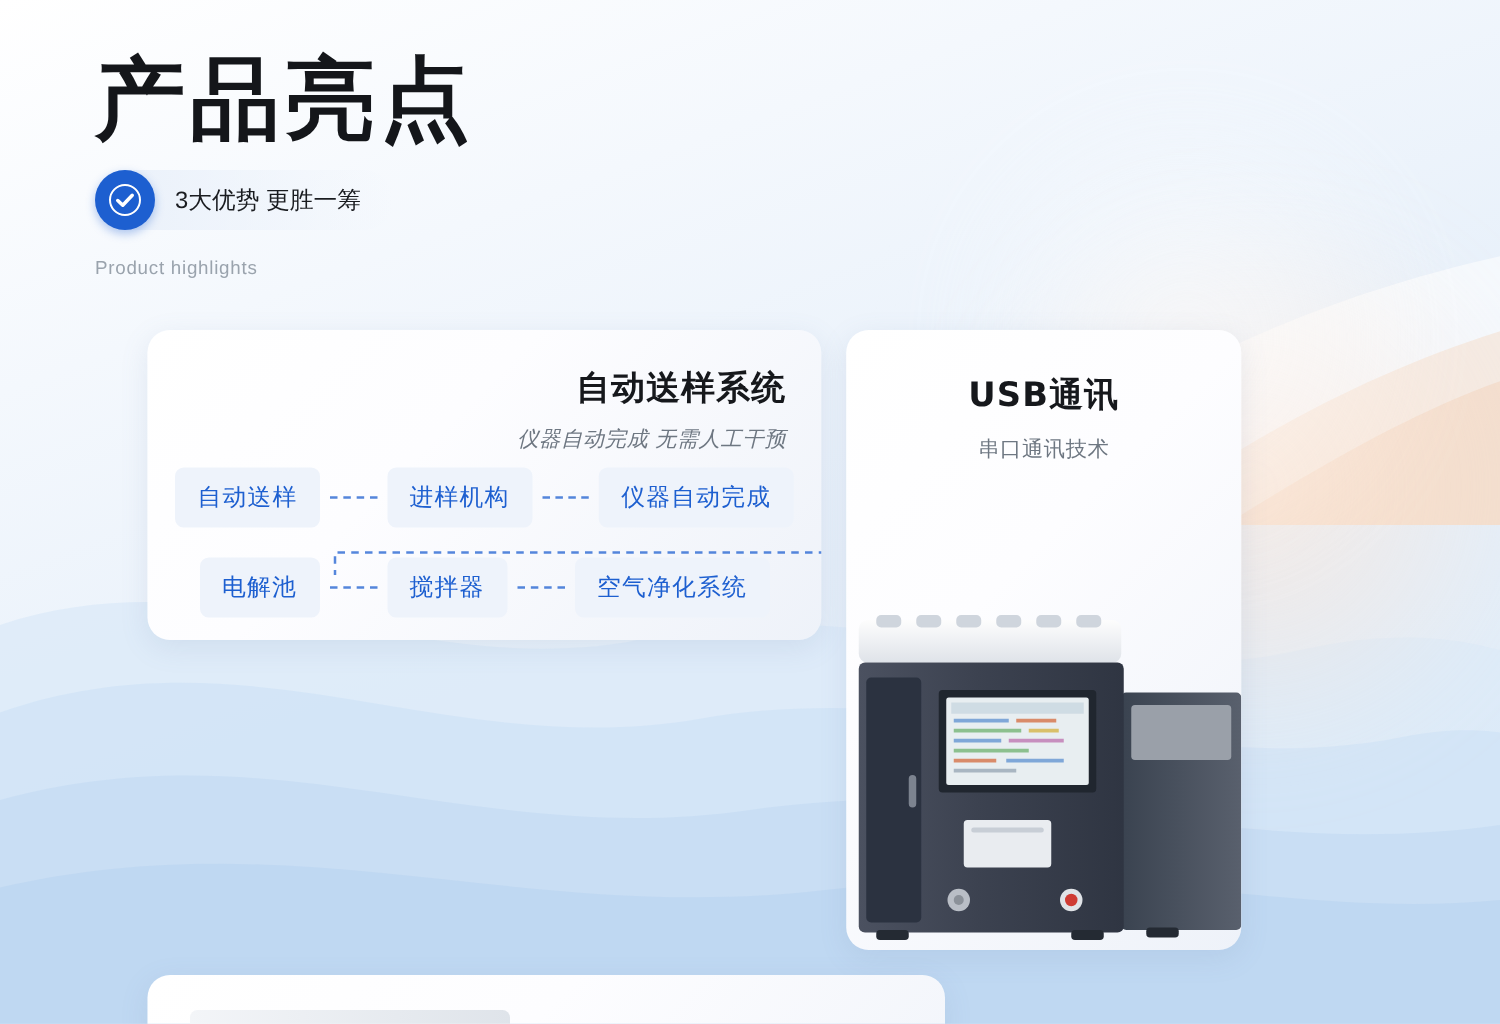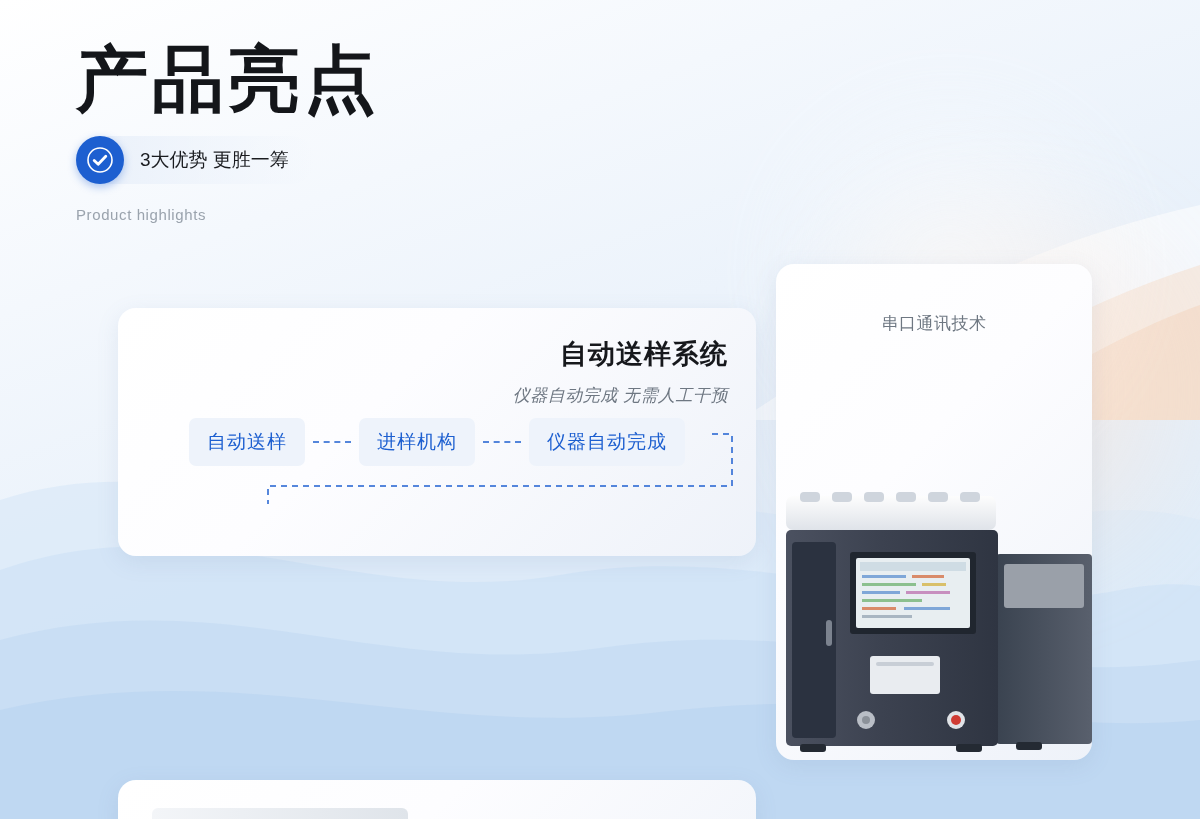"自动送样系统" .card-left { margin-top: 44px -> none; width: 638px -> 539px }
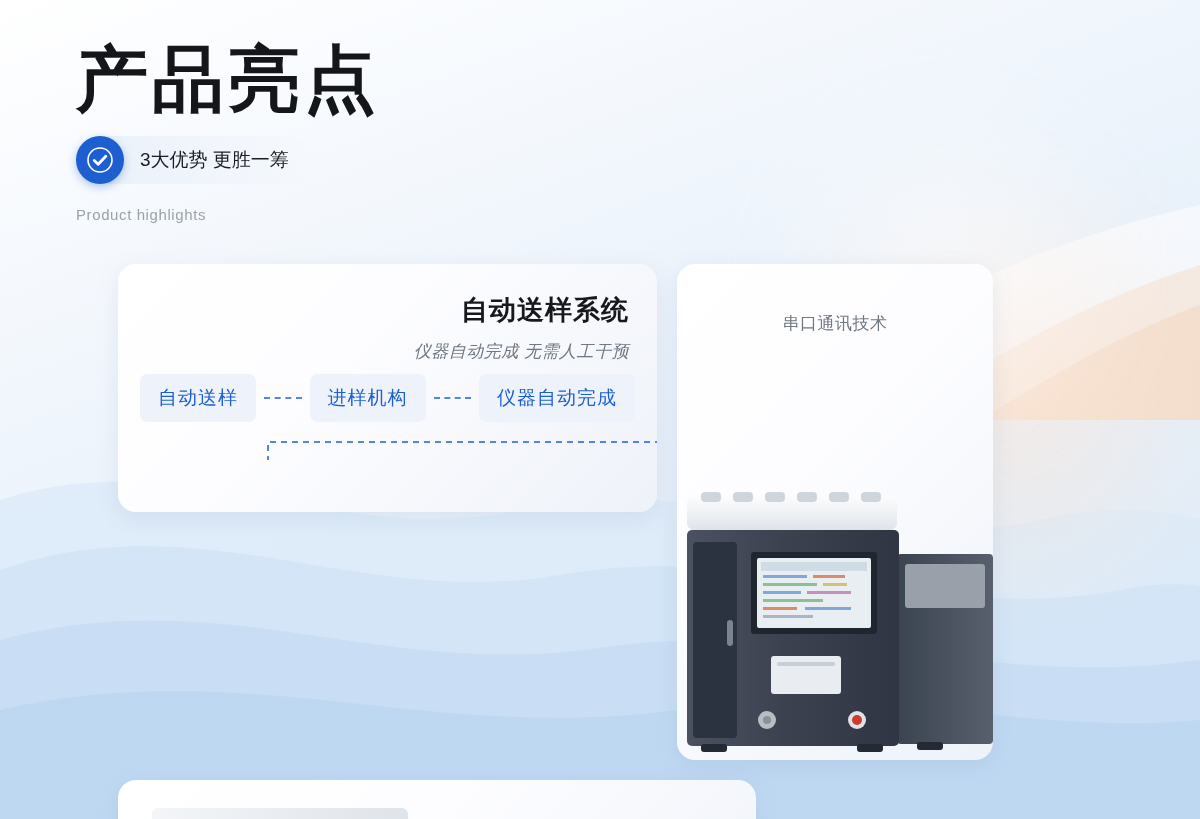"USB通讯" div.right-title { html: none -> <div>USB通讯</div> }
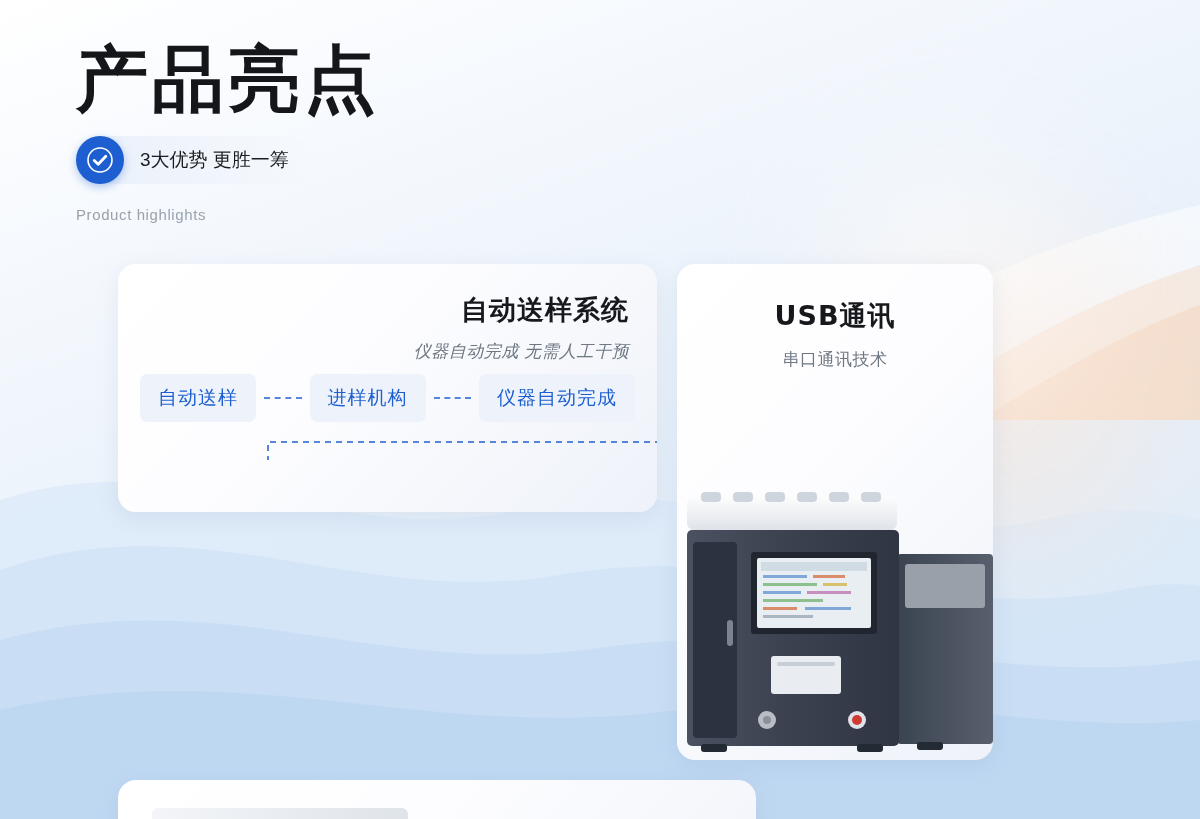"电解池" div.flow-row { html: none -> <div> <div>电解池</div> <div></div> <div>搅拌器</div> <div></div> <div>空气净化系统</div> </div> }
